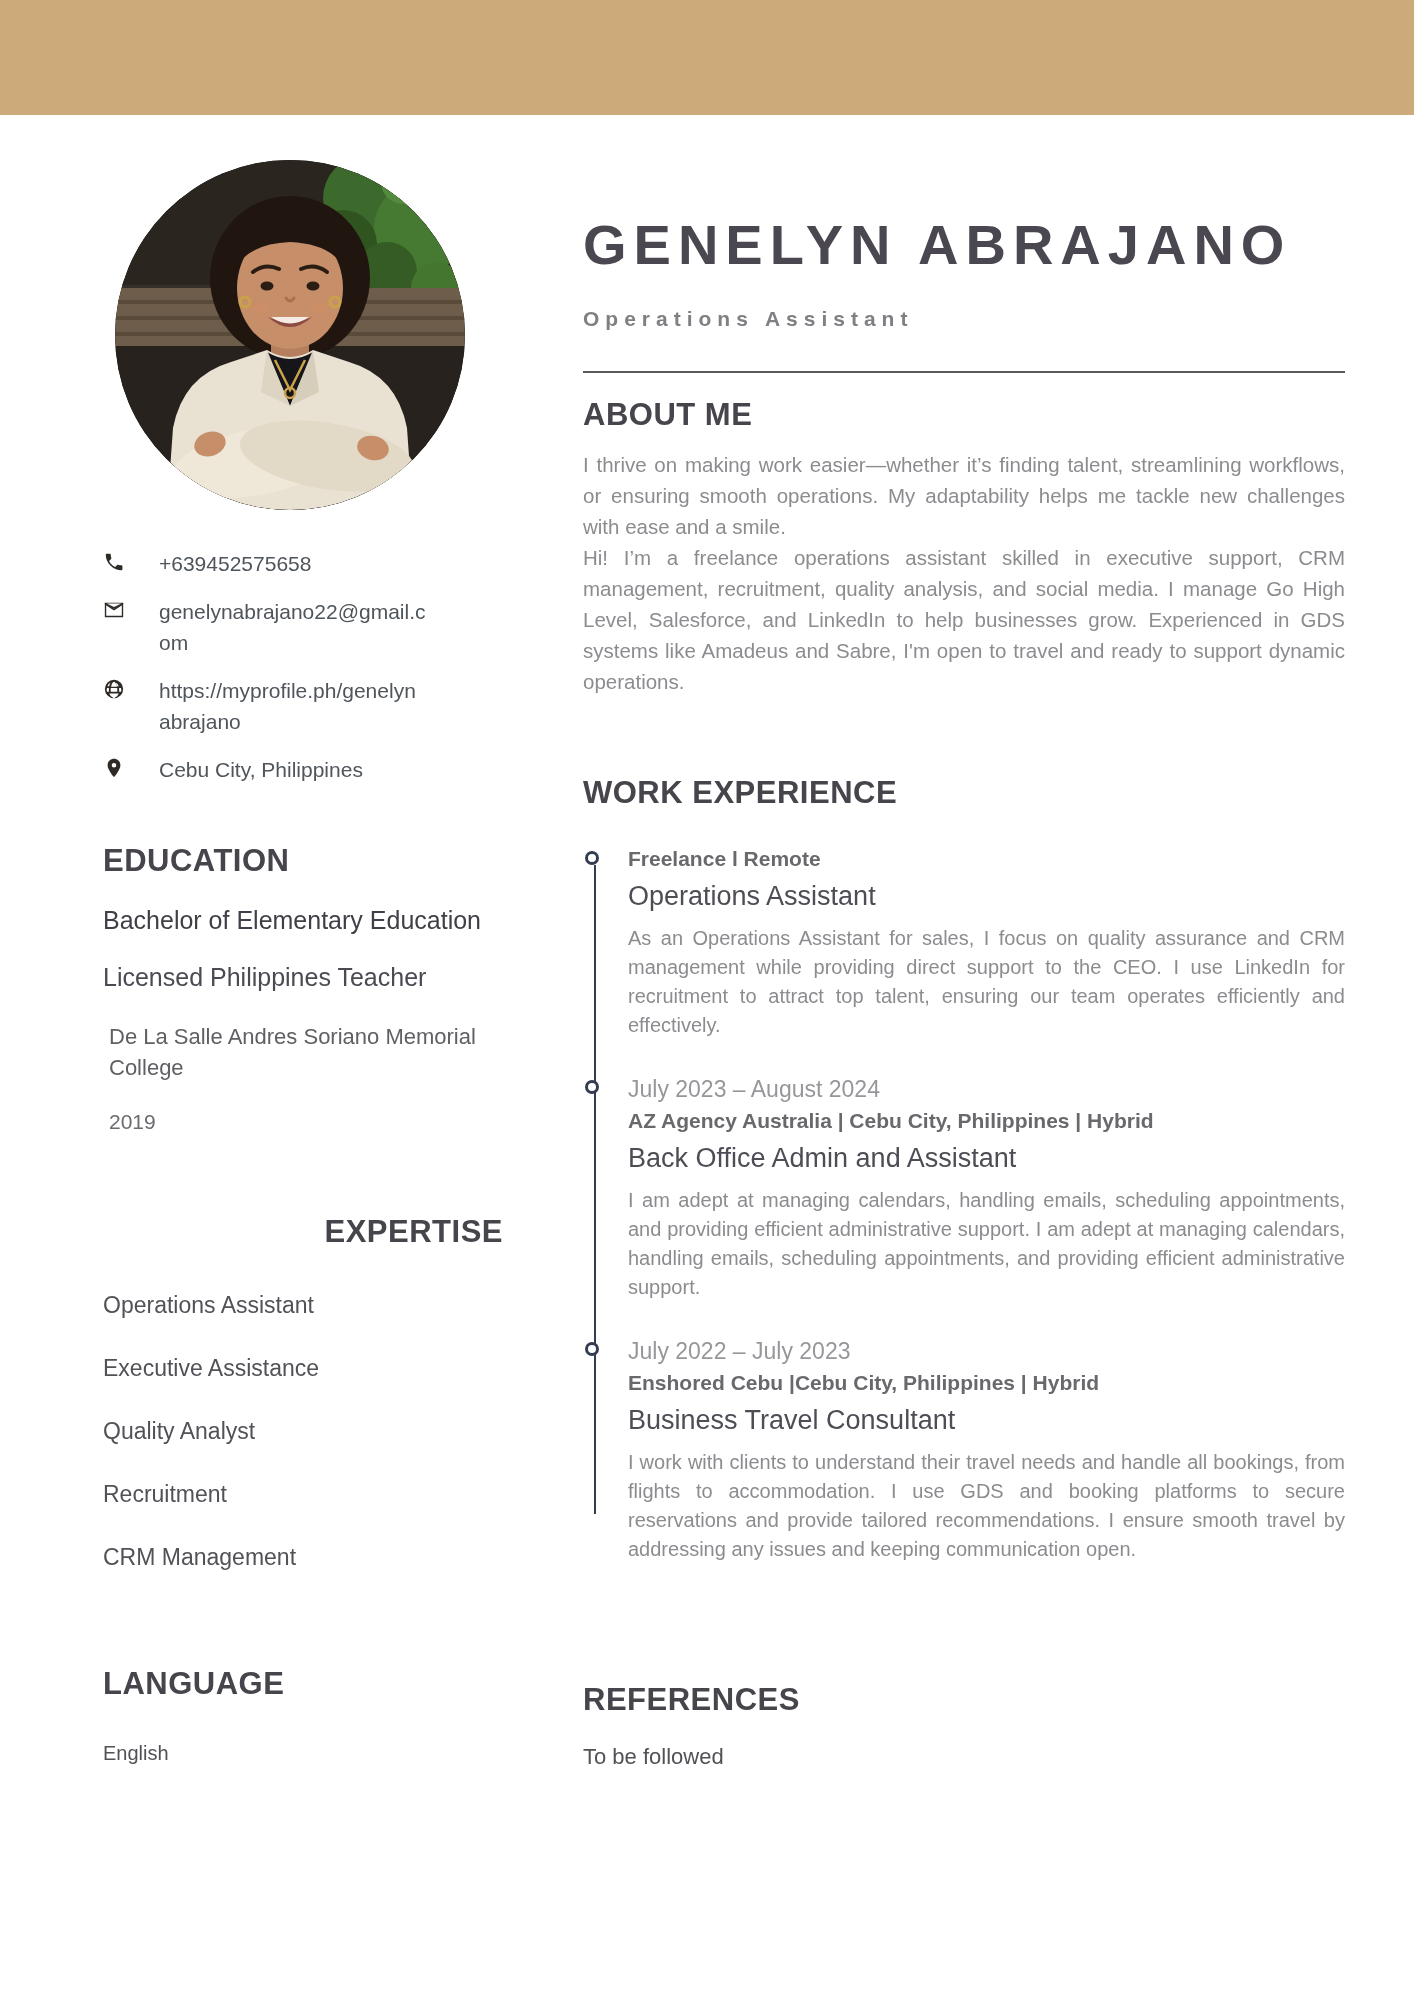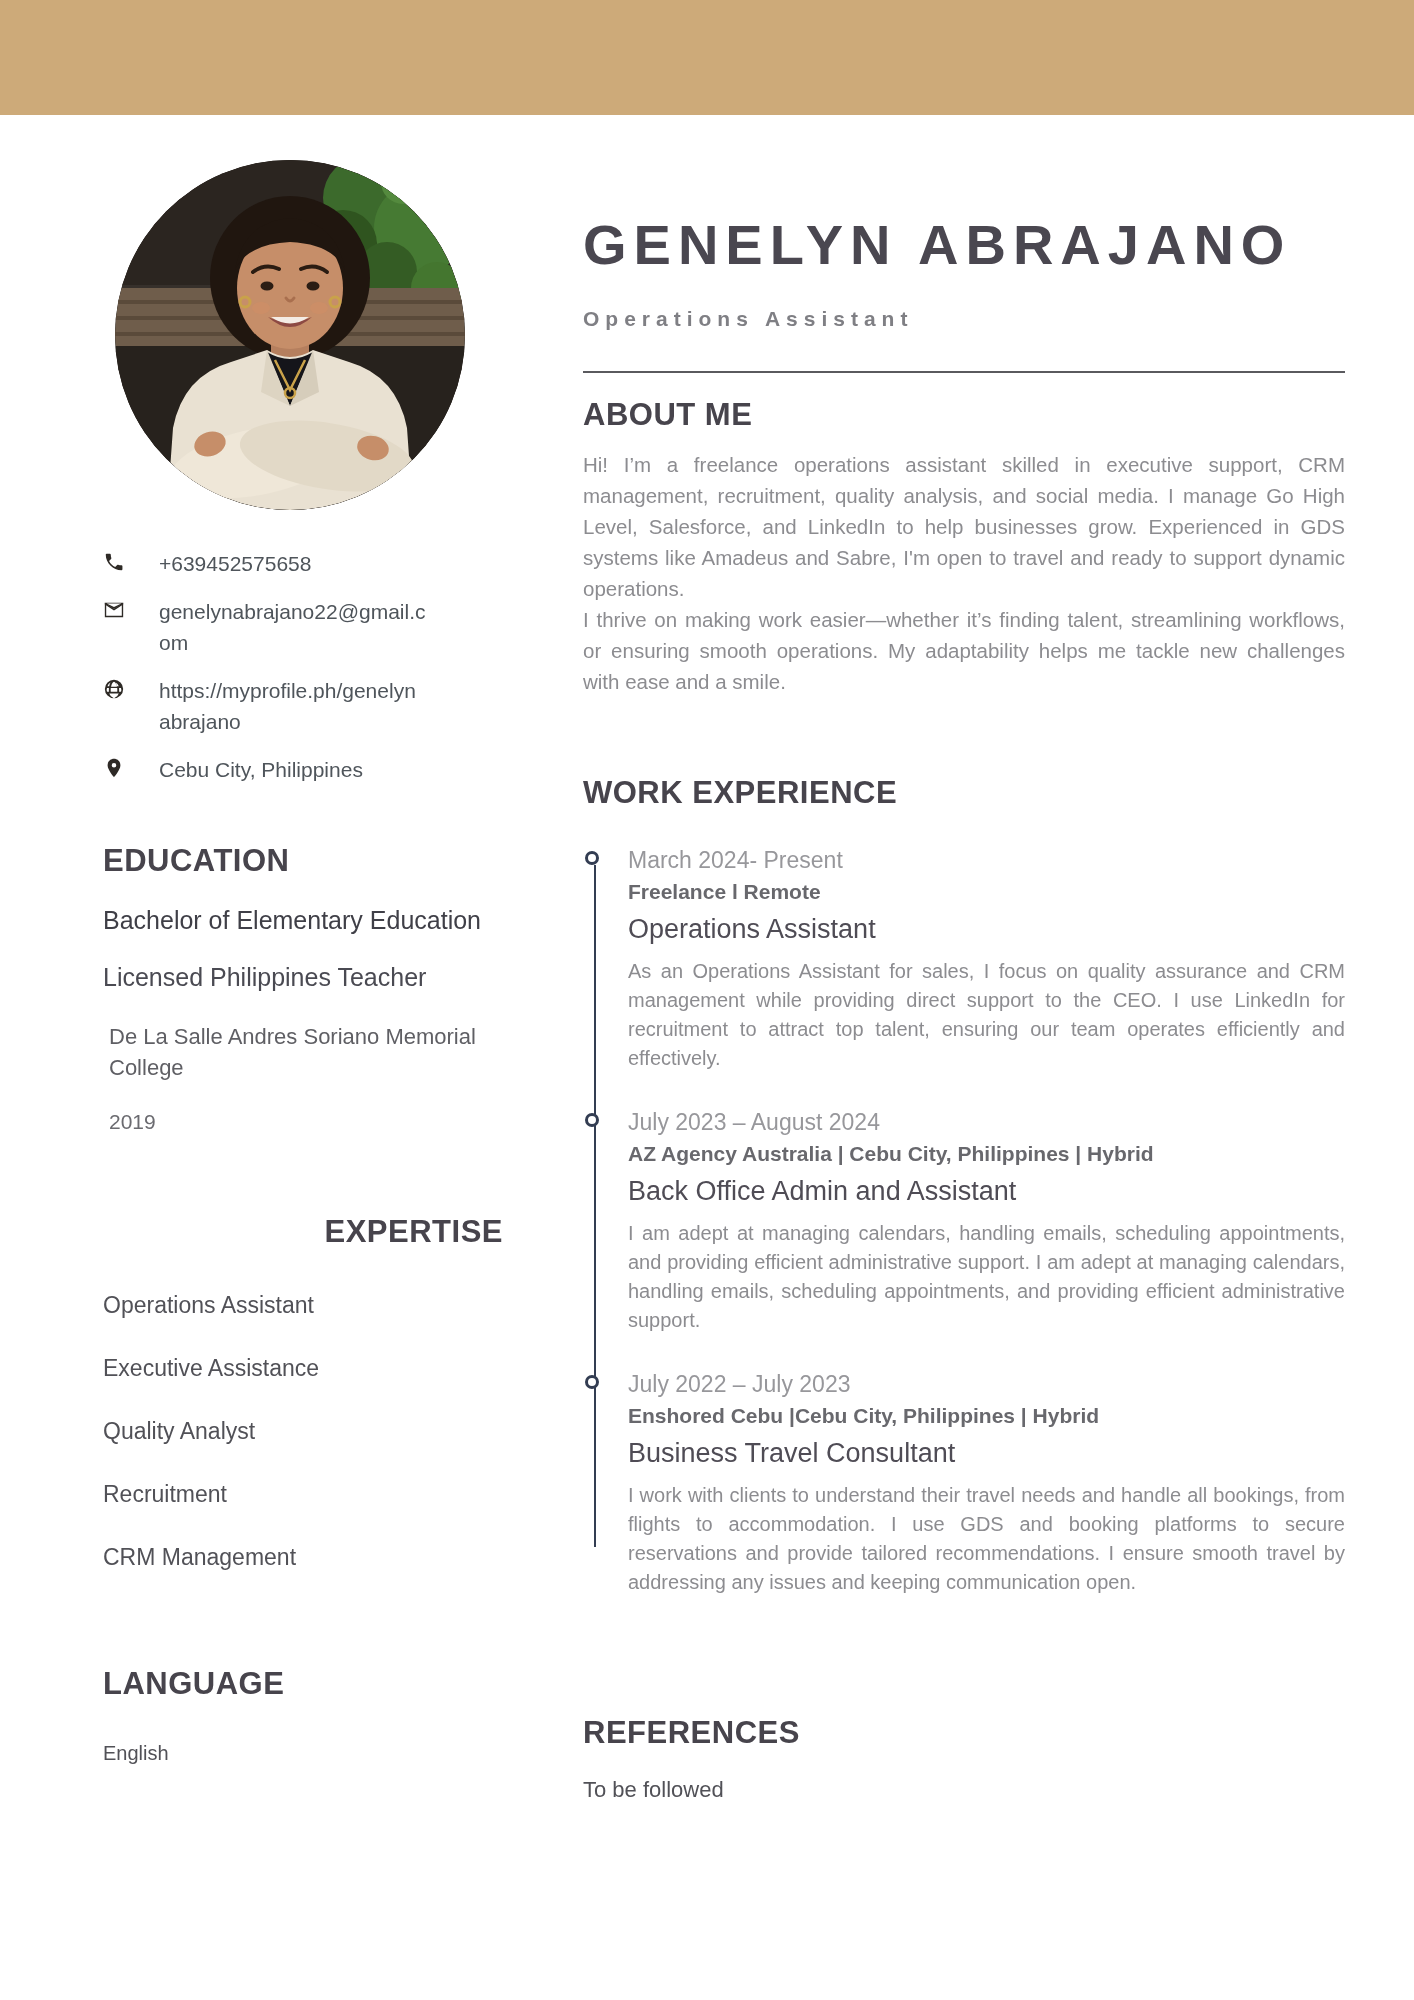"Hi! I’m a freelance operations" p { order: before "I thrive on making work" -> after "I thrive on making work" }
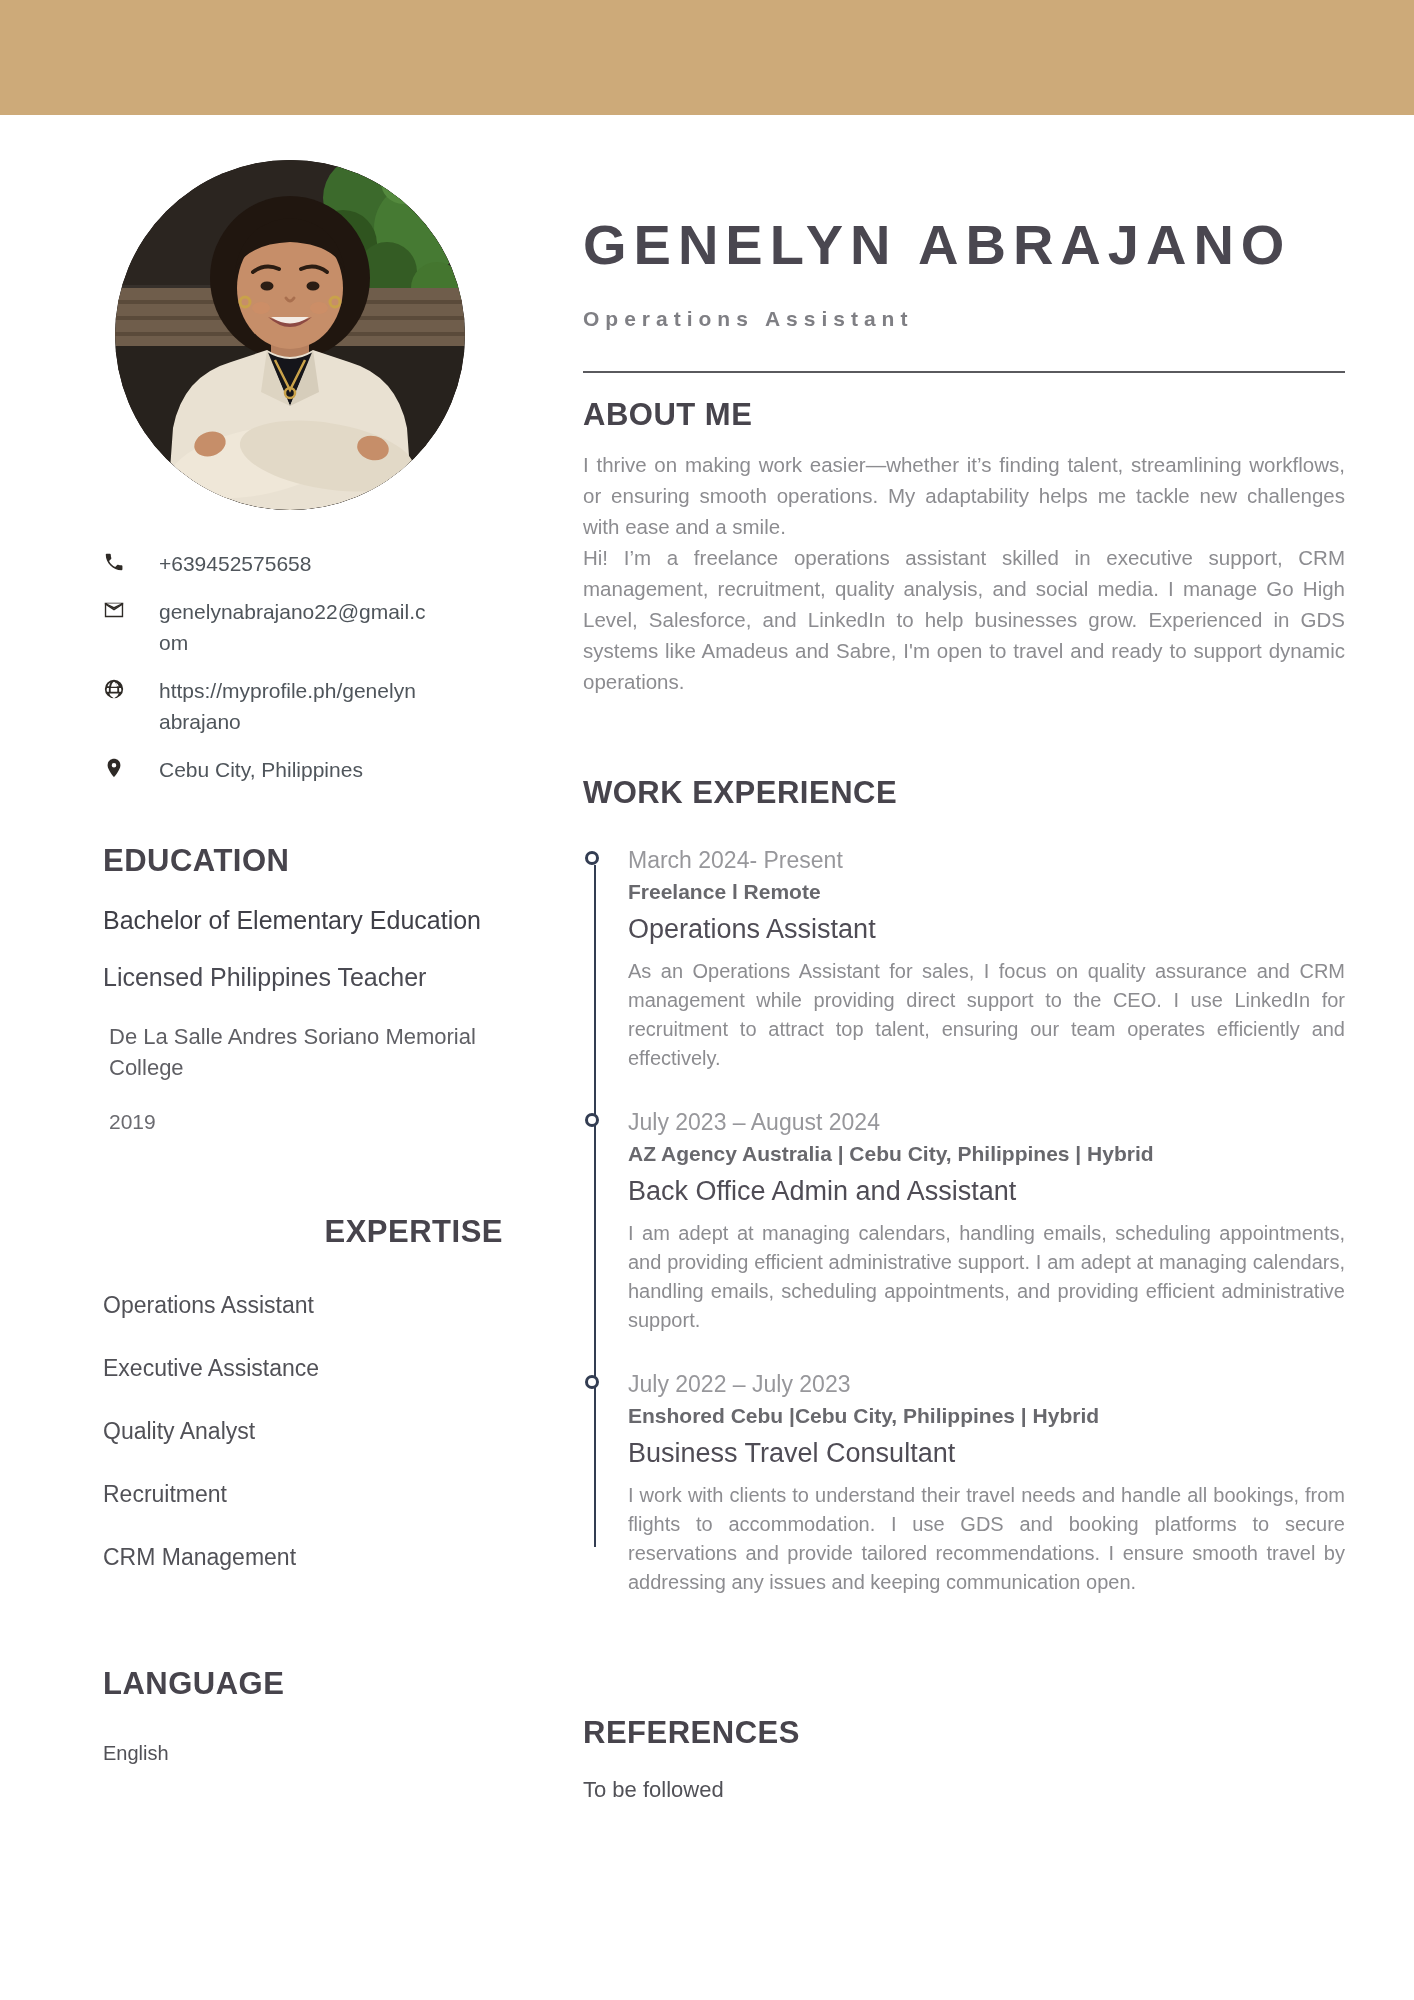"March 2024- Present" div.entry-dates { html: <div>March 2024- Present</div> -> none }
